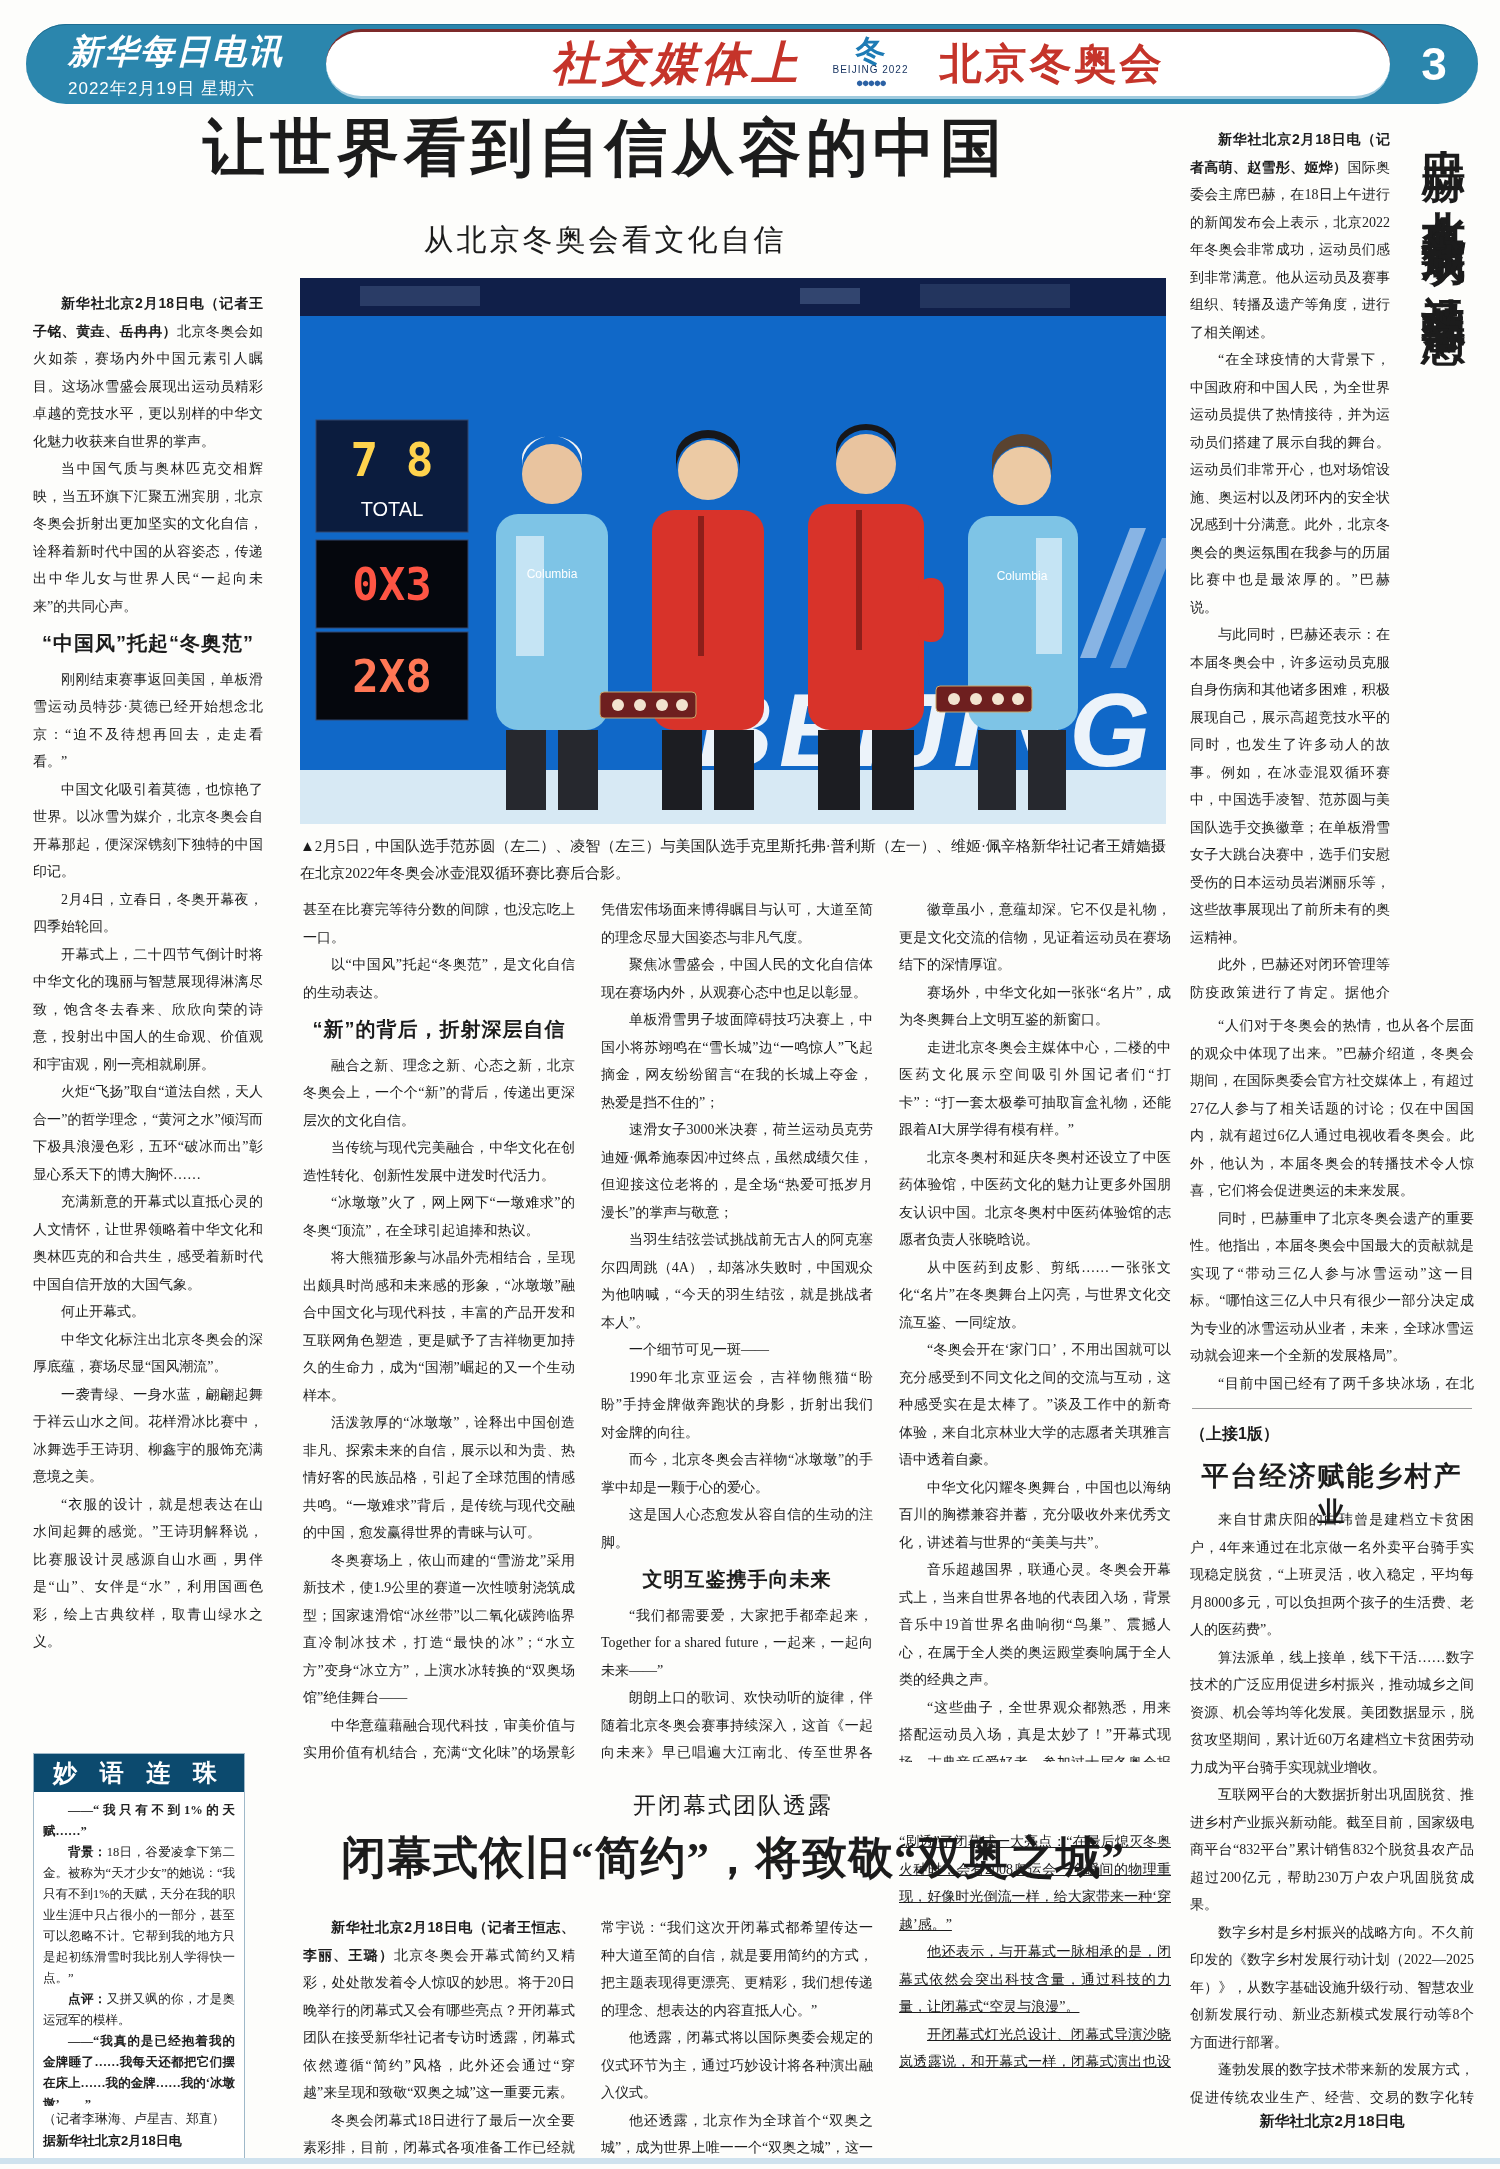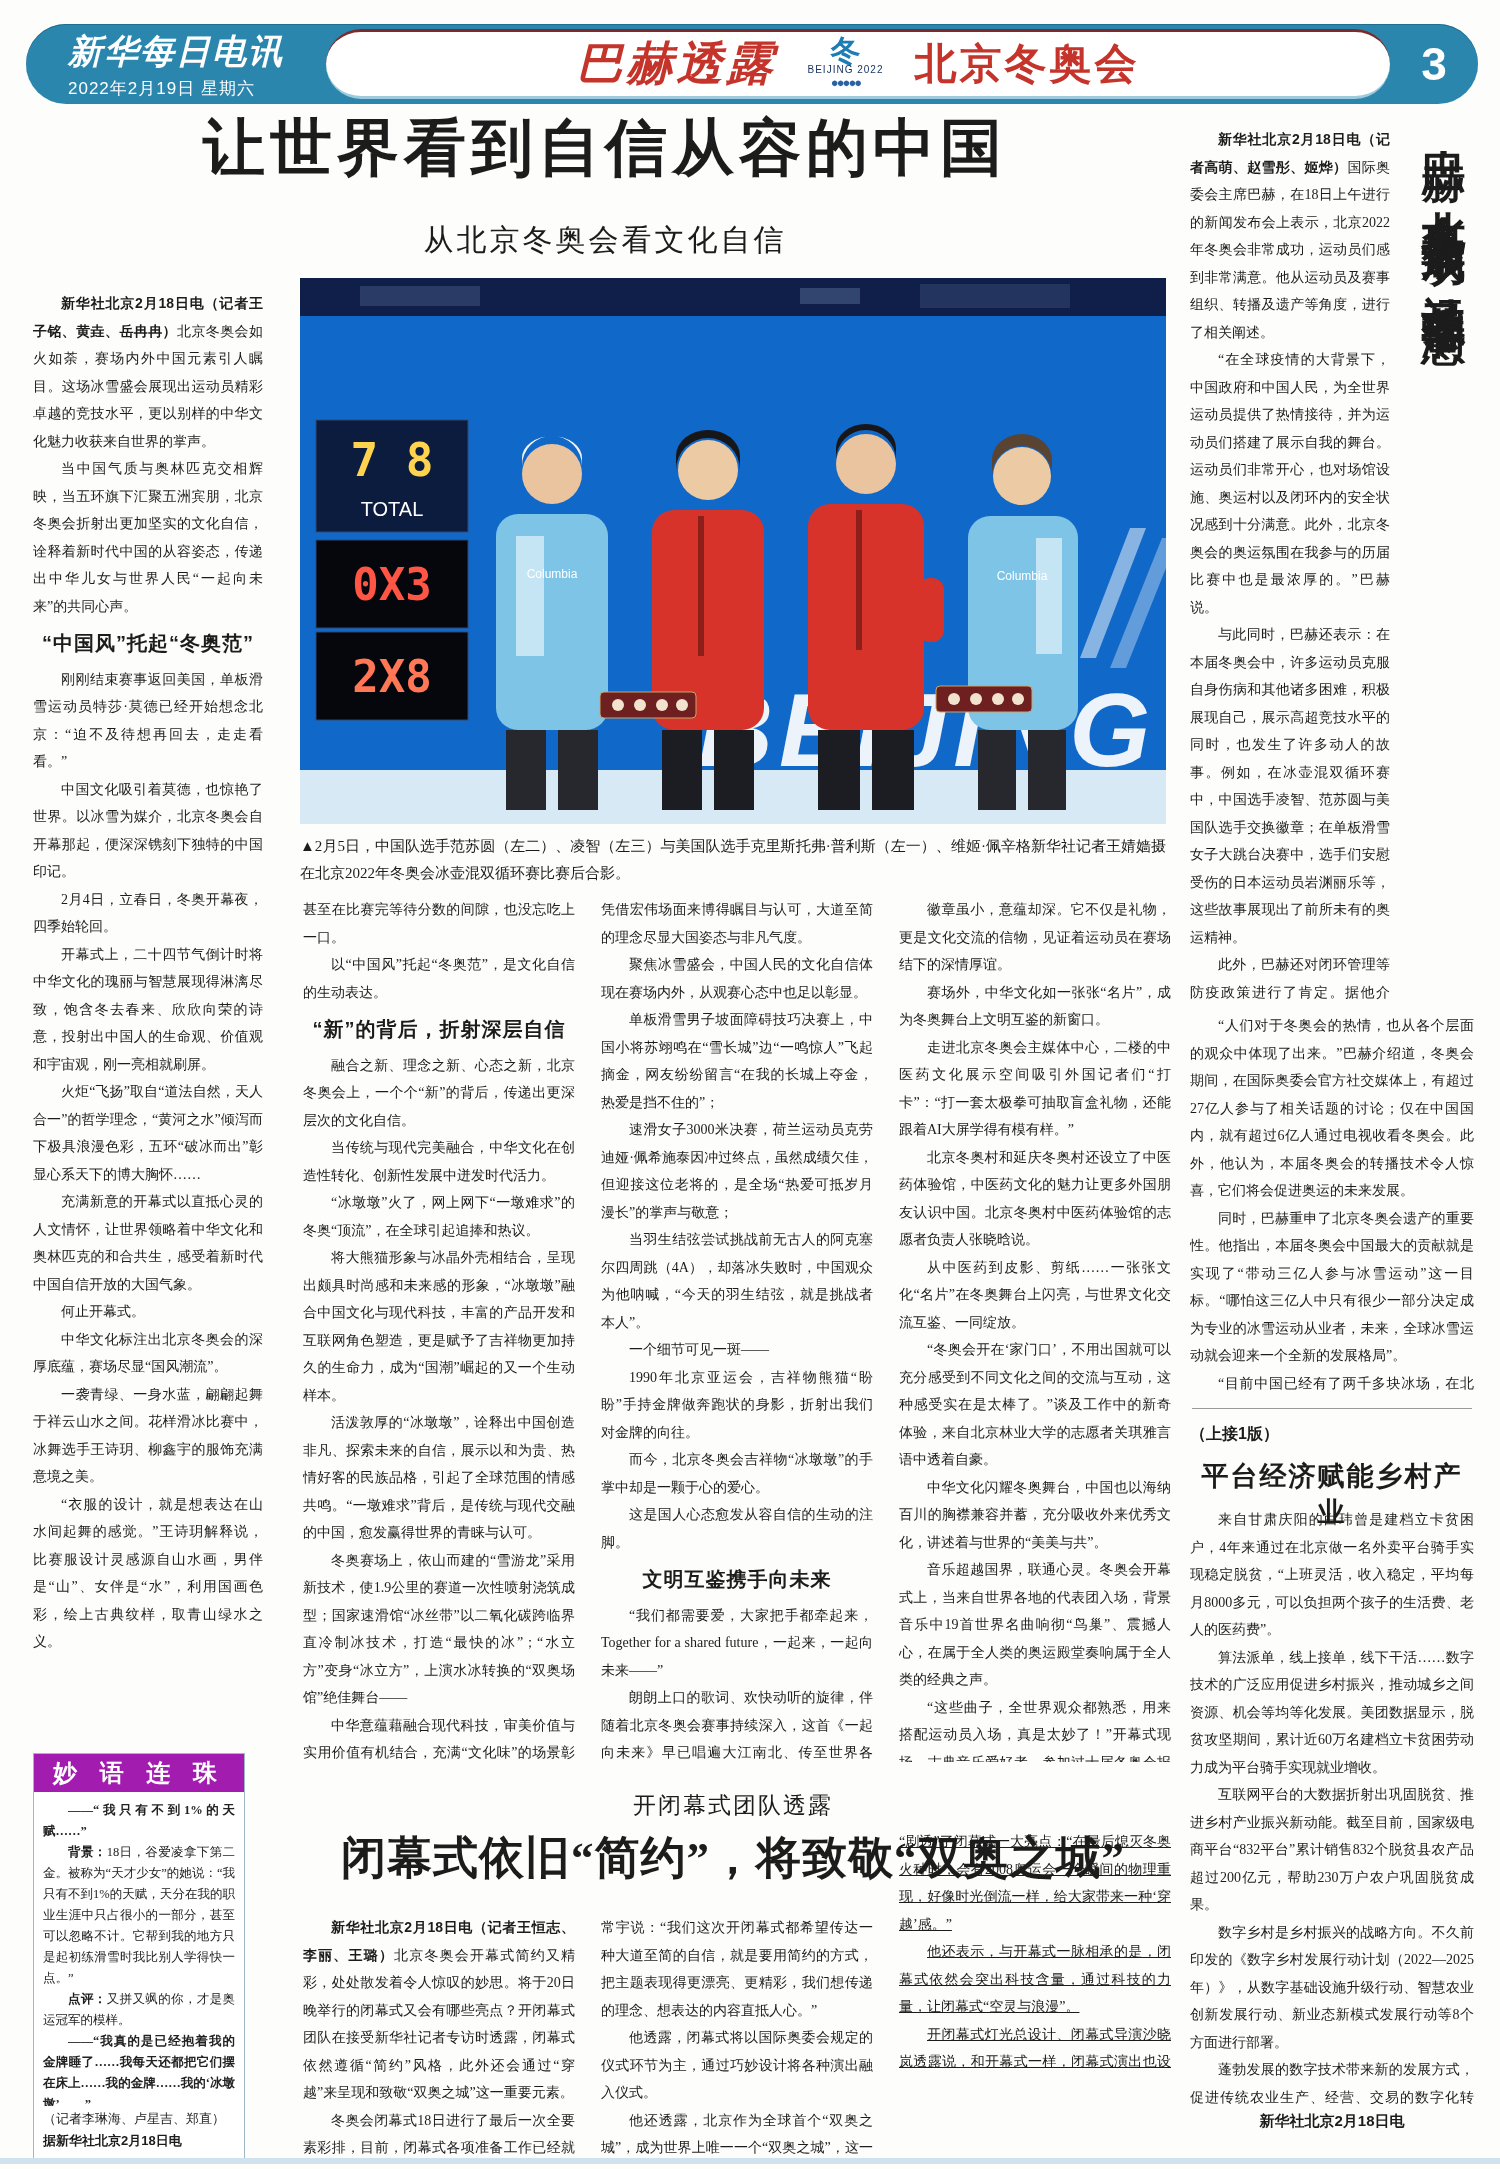"巴赫透露" span.script-title { text: 巴赫透露 -> 社交媒体上 }
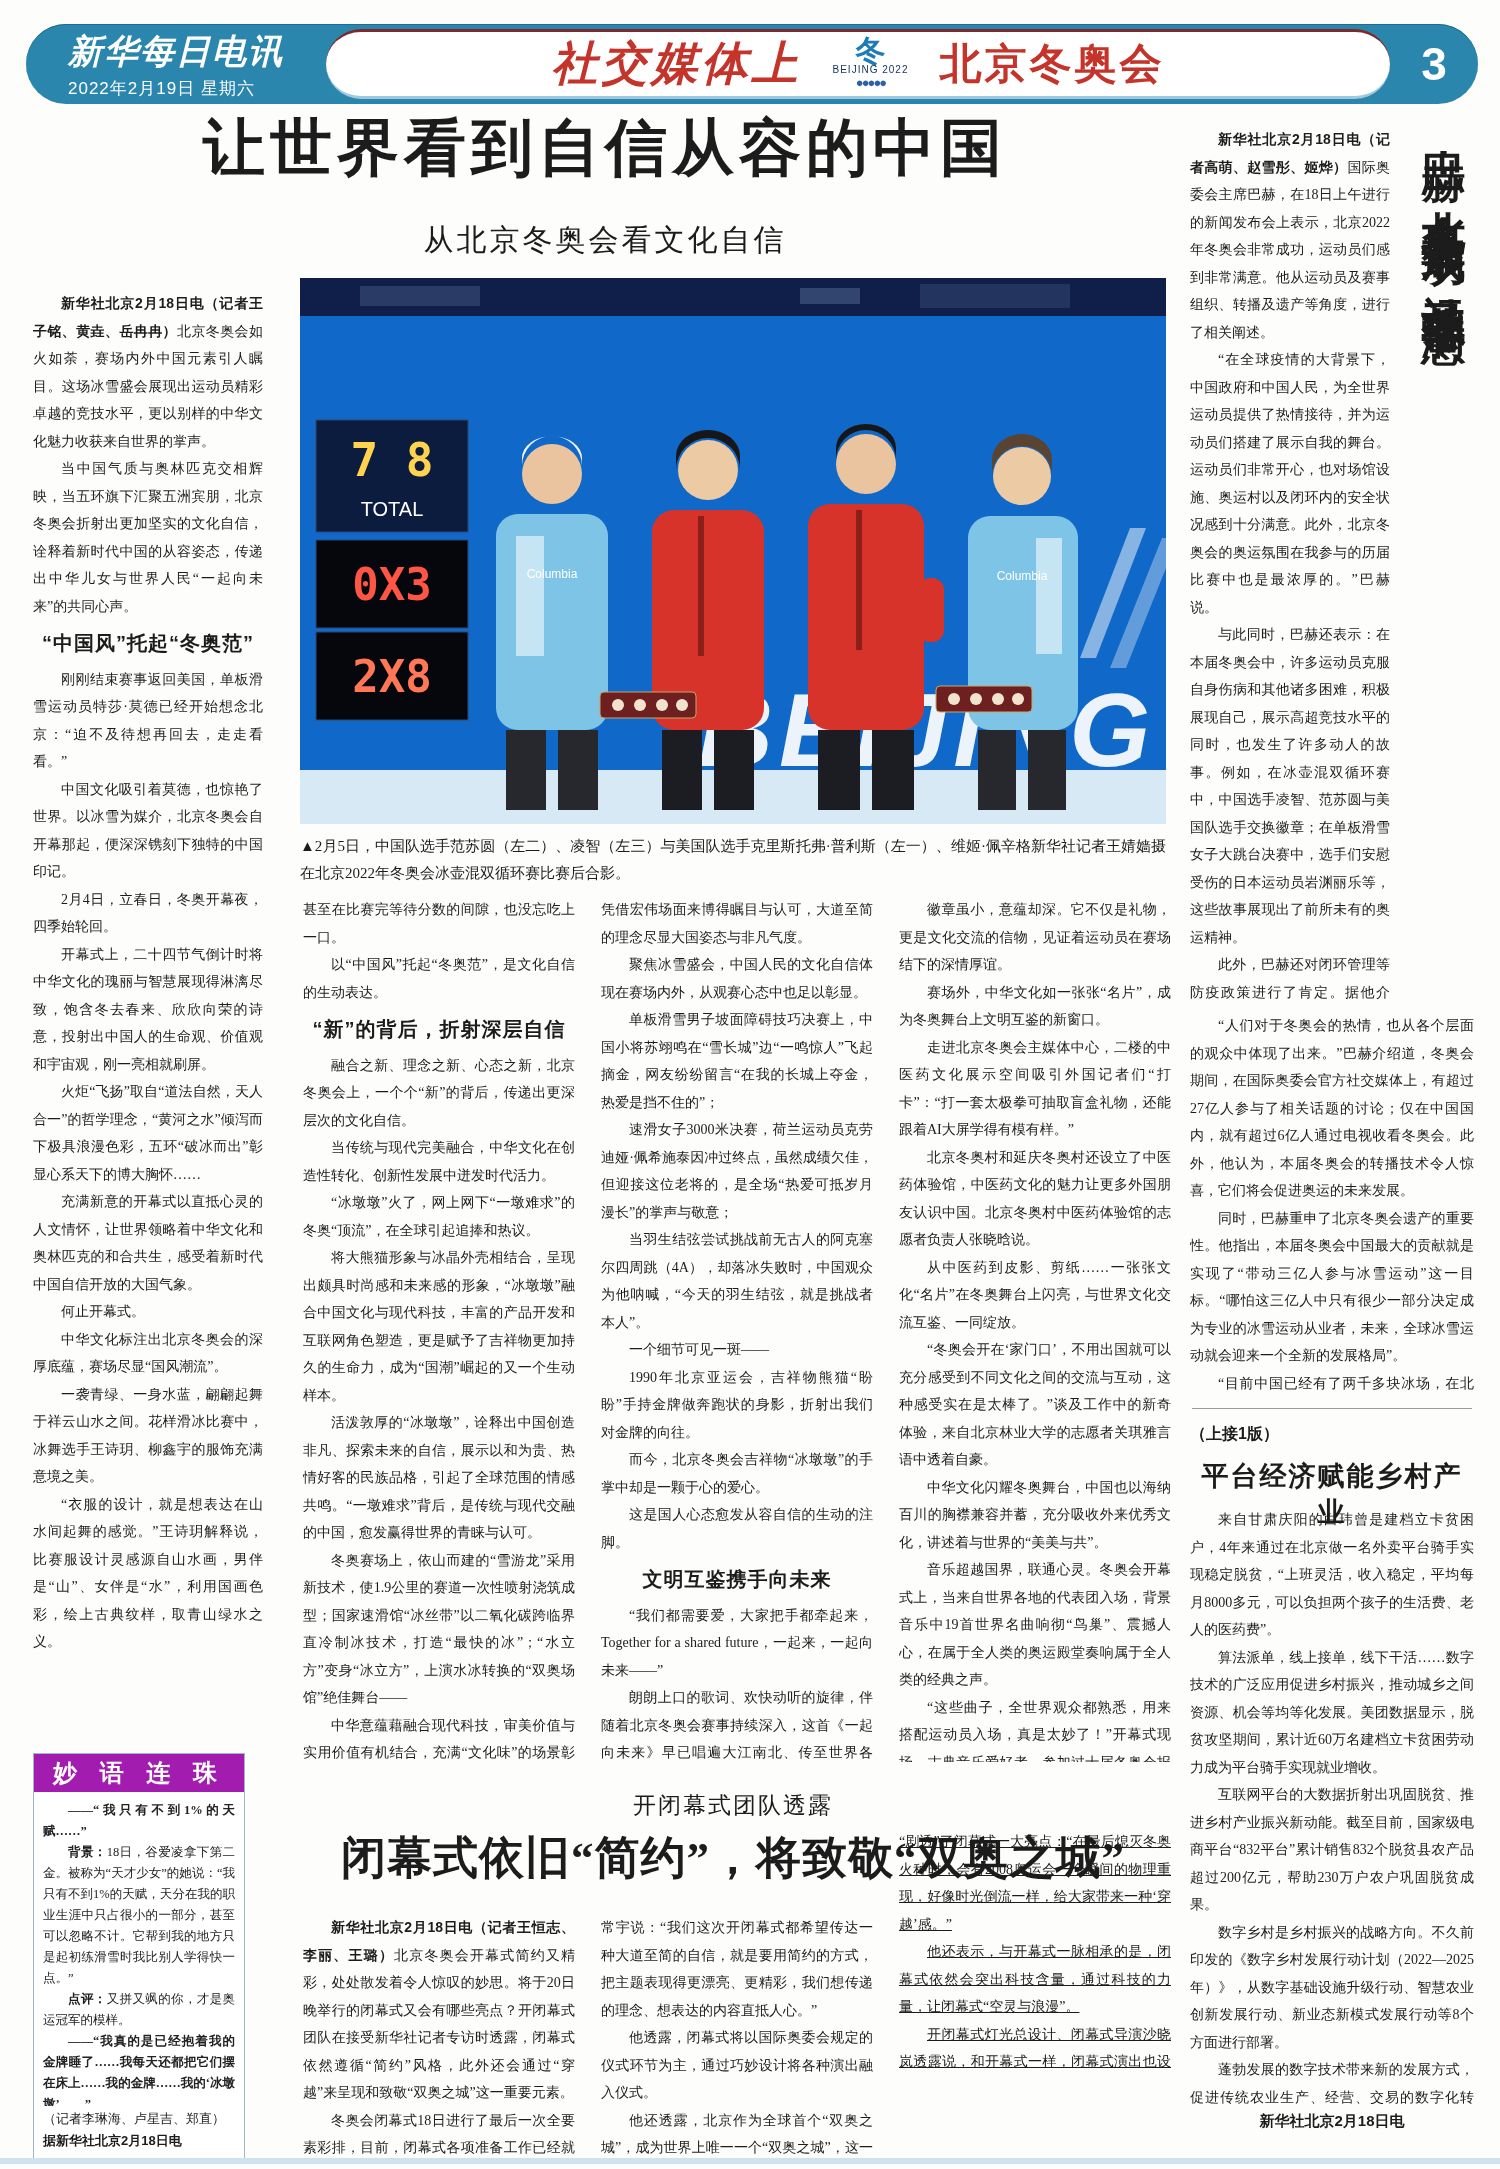"妙 语 连 珠" .qbox-title { background: #a21caf -> #0c4a6e }
